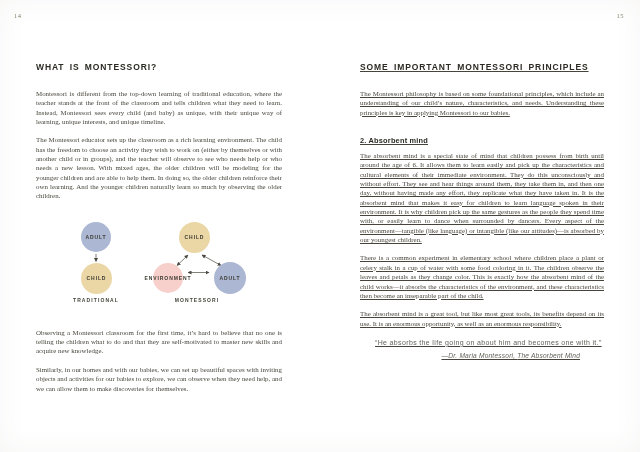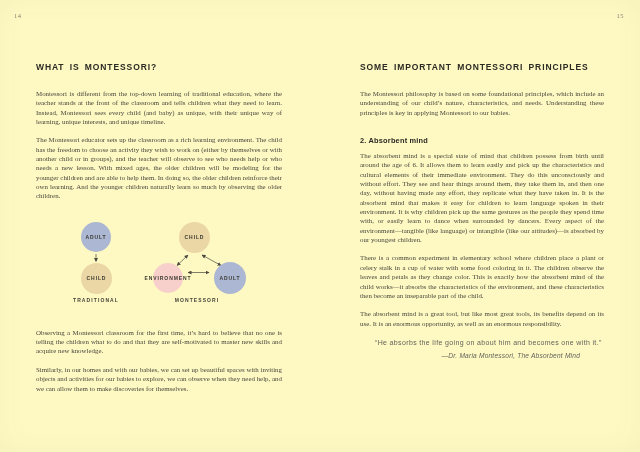"WHAT IS MONTESSORI?" .spread { background: #fef9c3 -> #ffffff }
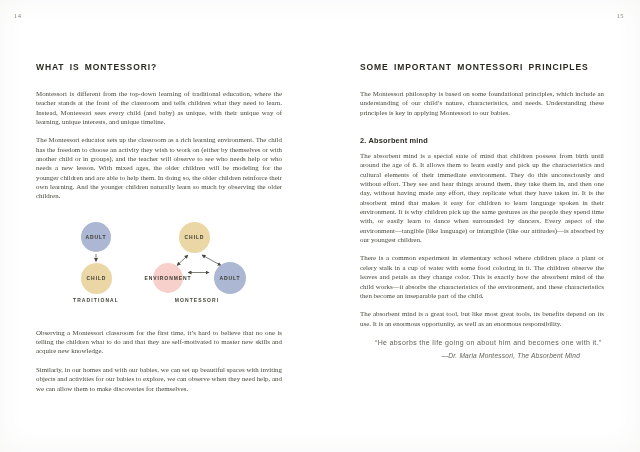"SOME IMPORTANT MONTESSORI PRINCIPLES" .page-right .content { text-decoration: none -> underline }
